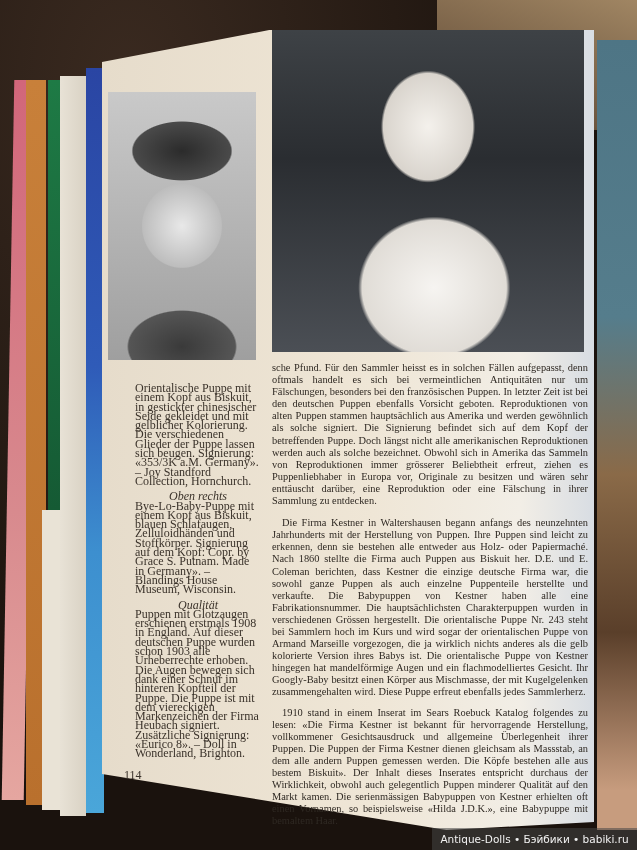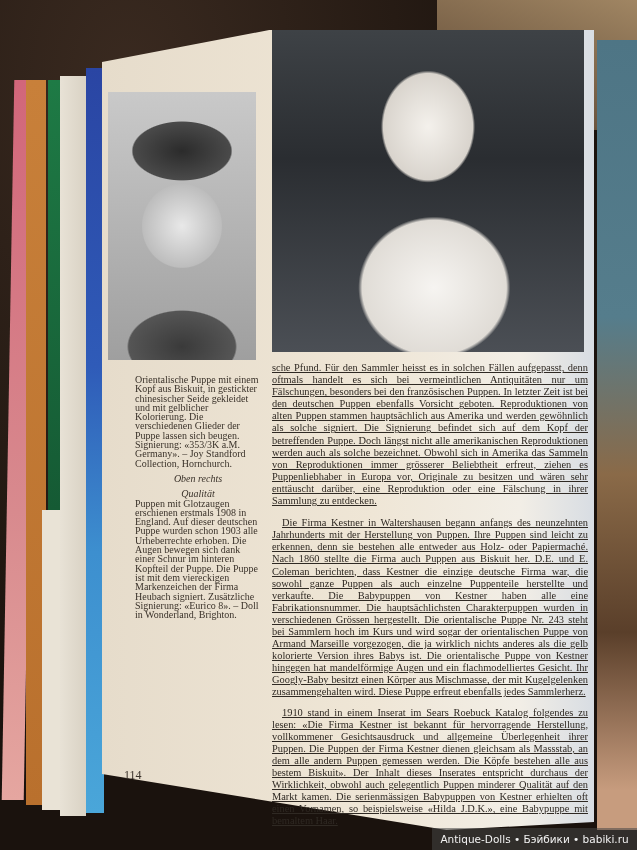"sche Pfund. Für den Sammler" .col { text-decoration: underline -> none }
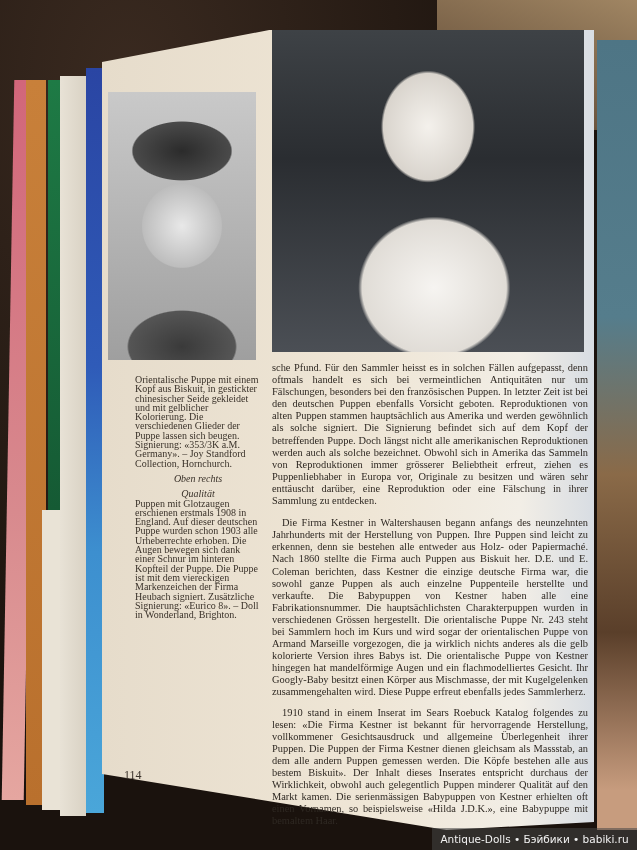"Orientalische Puppe mit einem Kopf" .caption { font-size: 10px -> 12px; margin-top: none -> 9px }
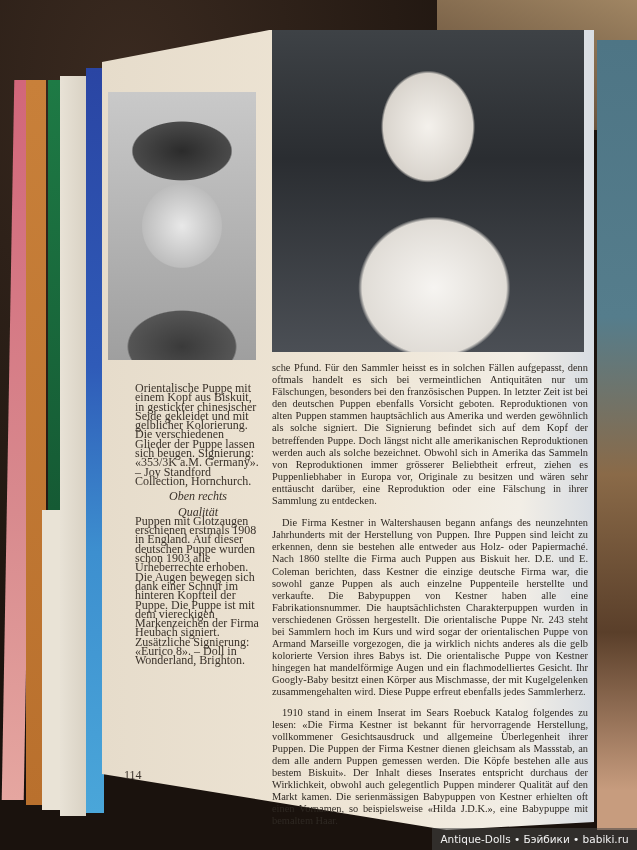"Bye-Lo-Baby-Puppe mit einem Kopf aus" div { html: none -> <div>Bye-Lo-Baby-Puppe mit einem Kopf aus Biskuit, blauen Schlafaugen, Zelluloidhänden und Stoffkörper. Signierung auf dem Kopf: Copr. by Grace S. Putnam. Made in Germany». – Blandings House Museum, Wisconsin.</div> }
